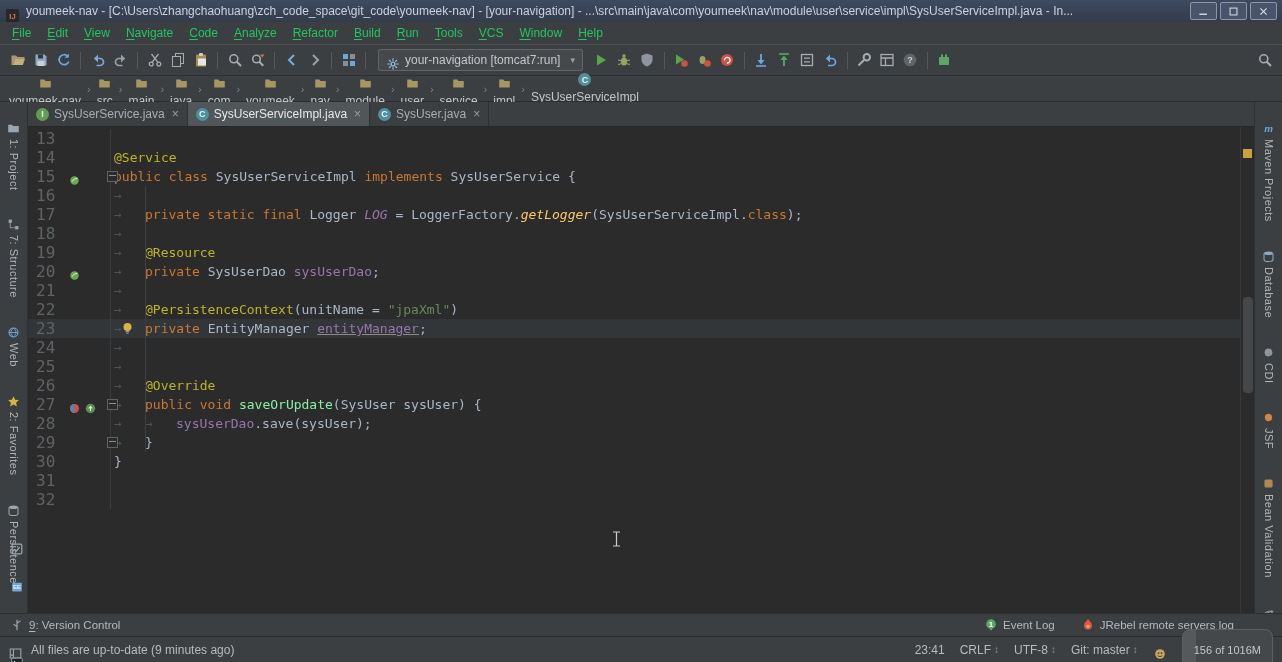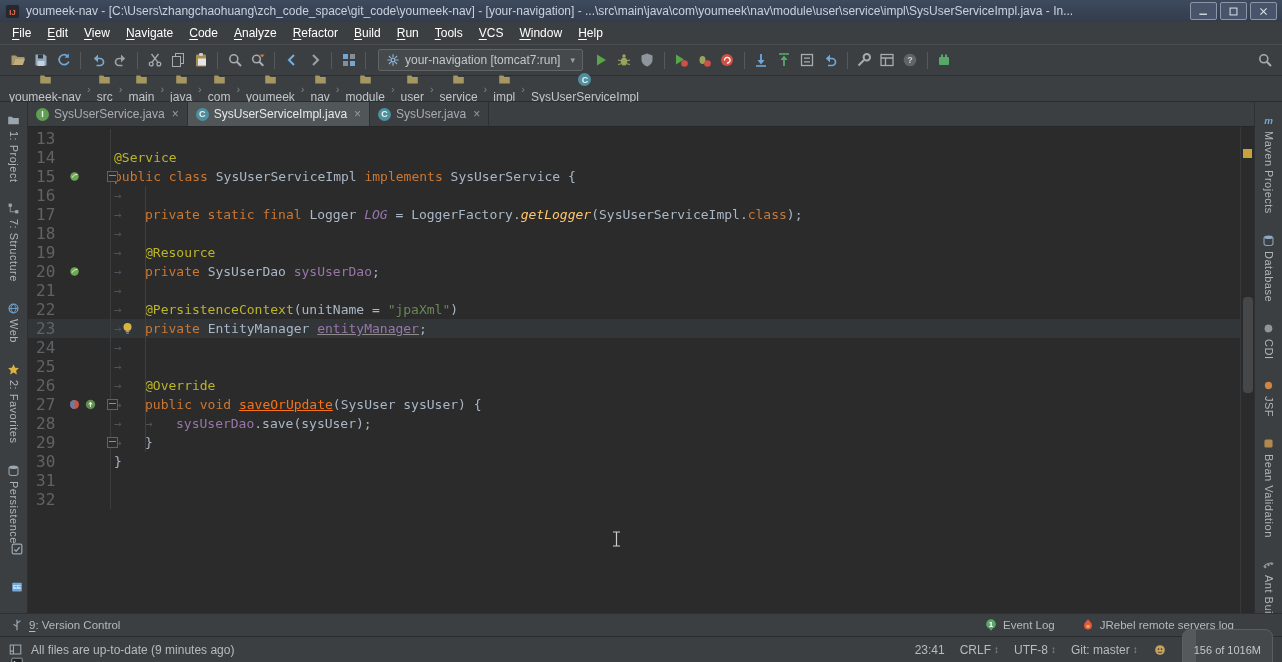"IJ" .icn { margin-top: none -> 8px }
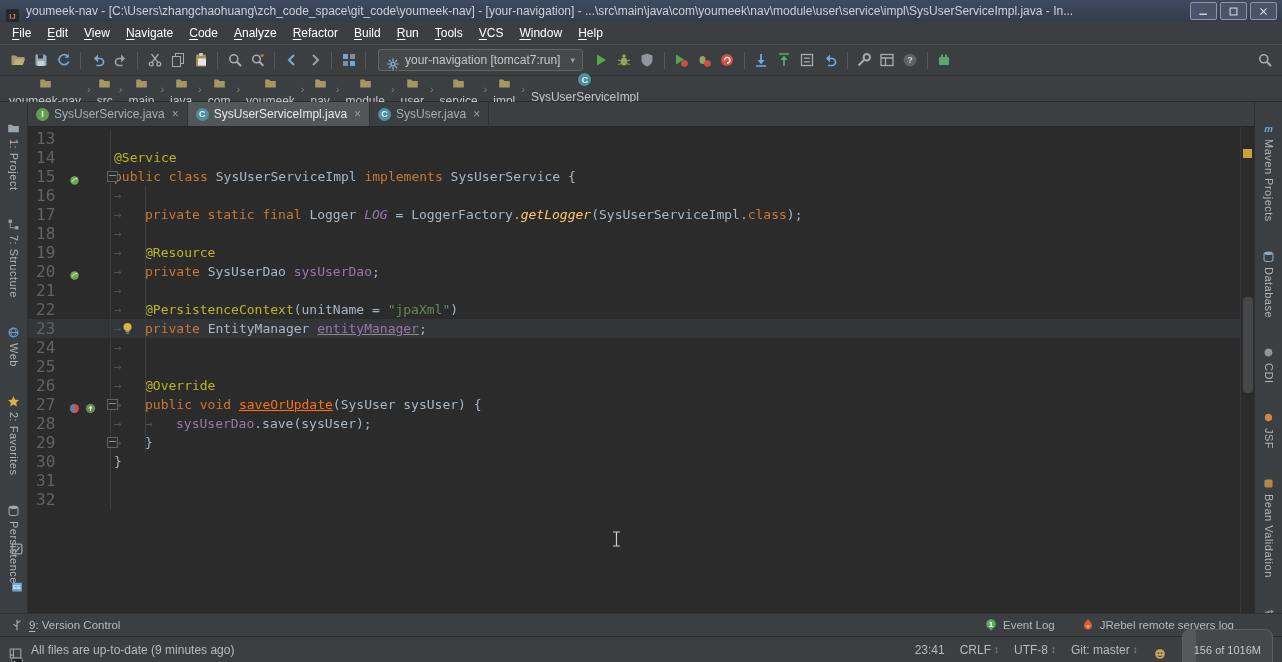"File" .menubar { color: #ffffff -> #22c55e }
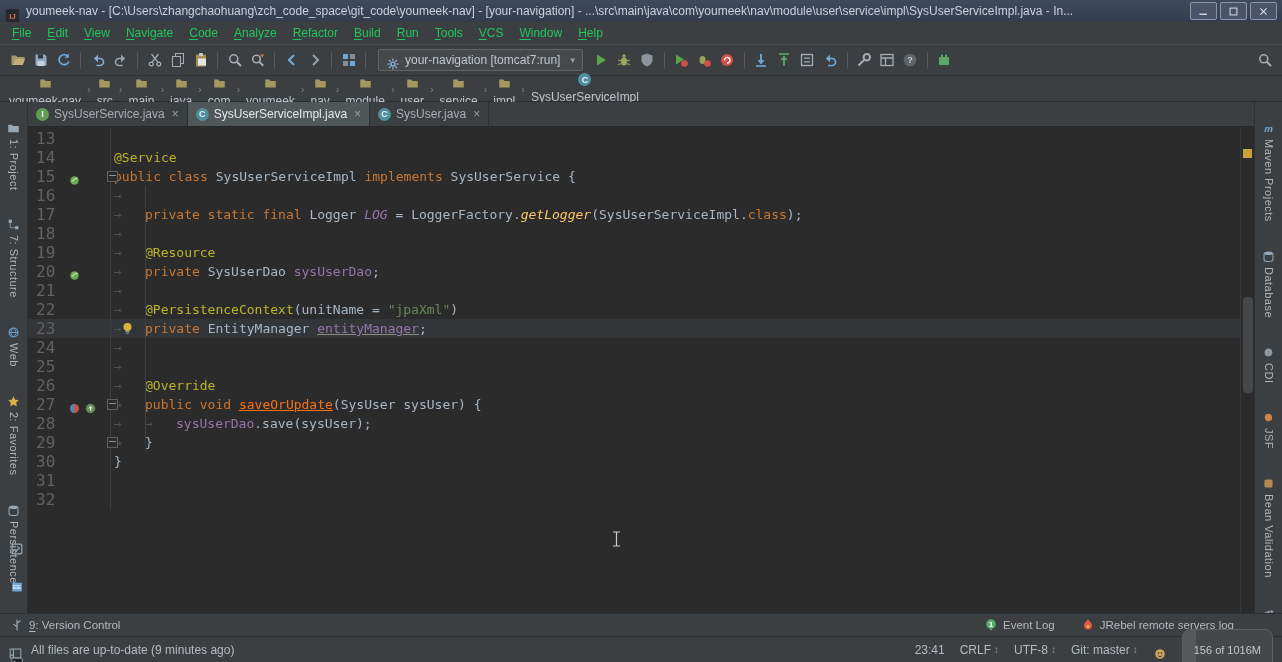"saveOrUpdate" .tk-method { color: #f97316 -> #86efac; text-decoration: underline -> none }
